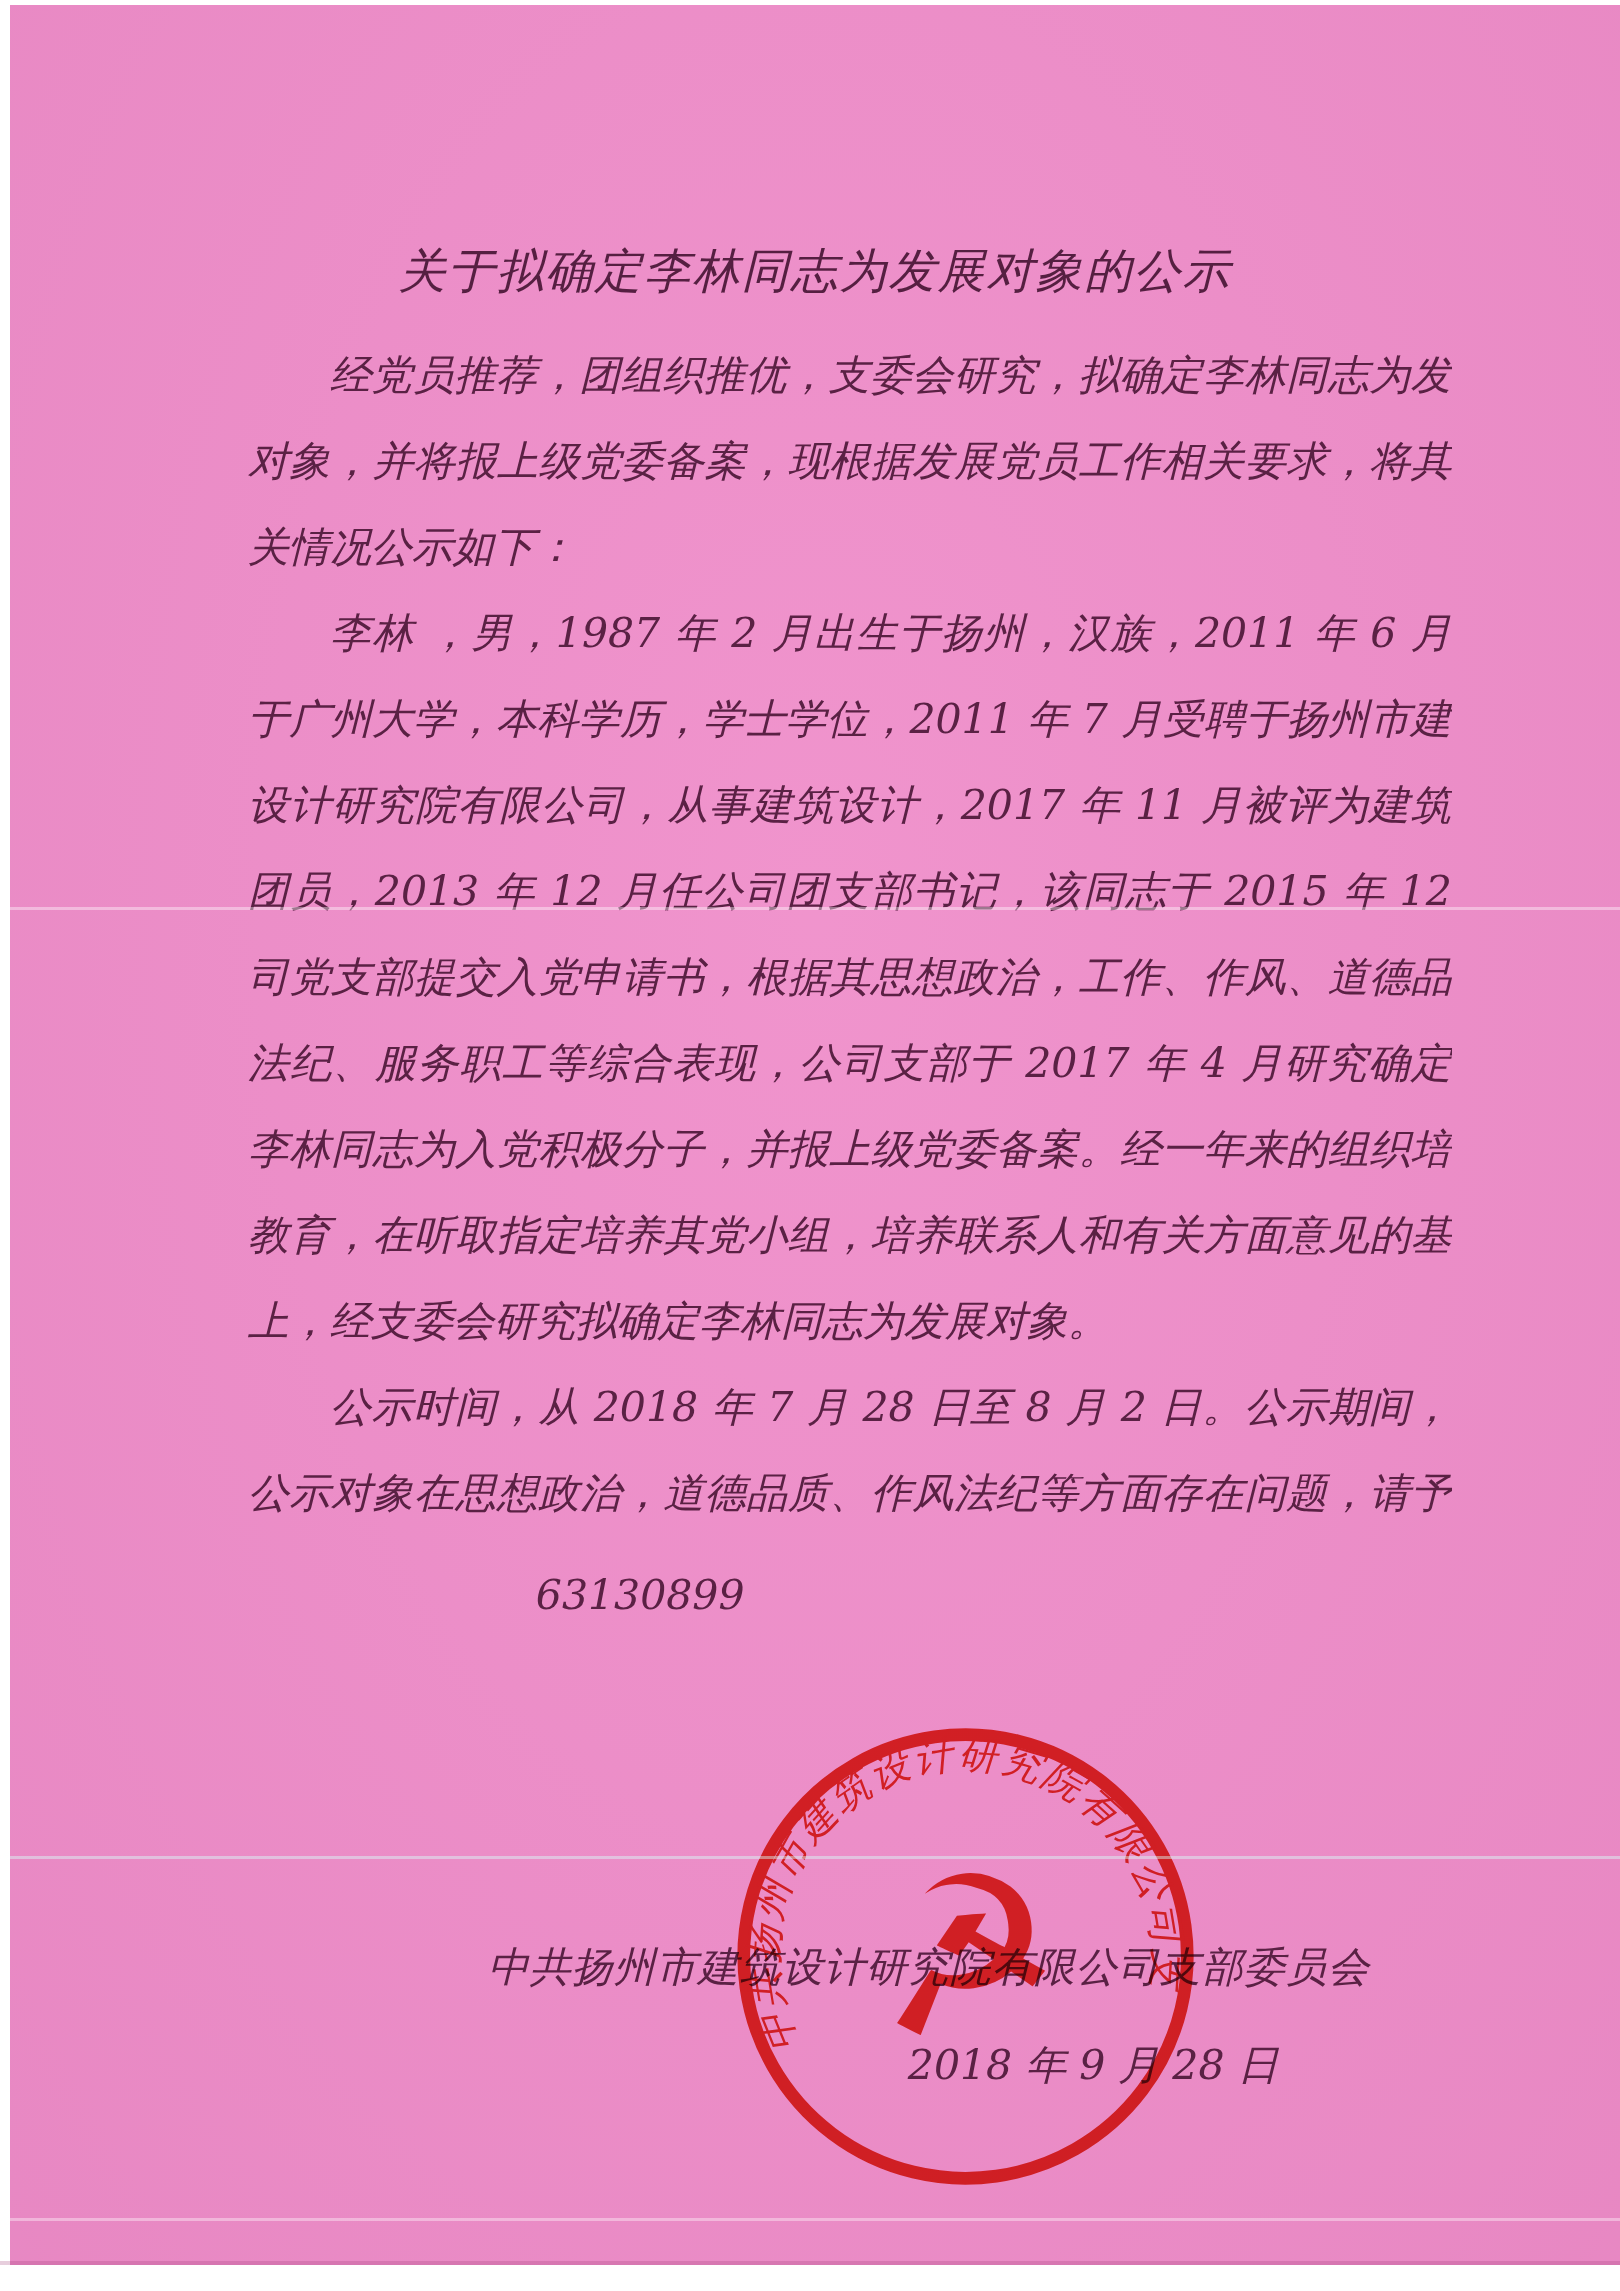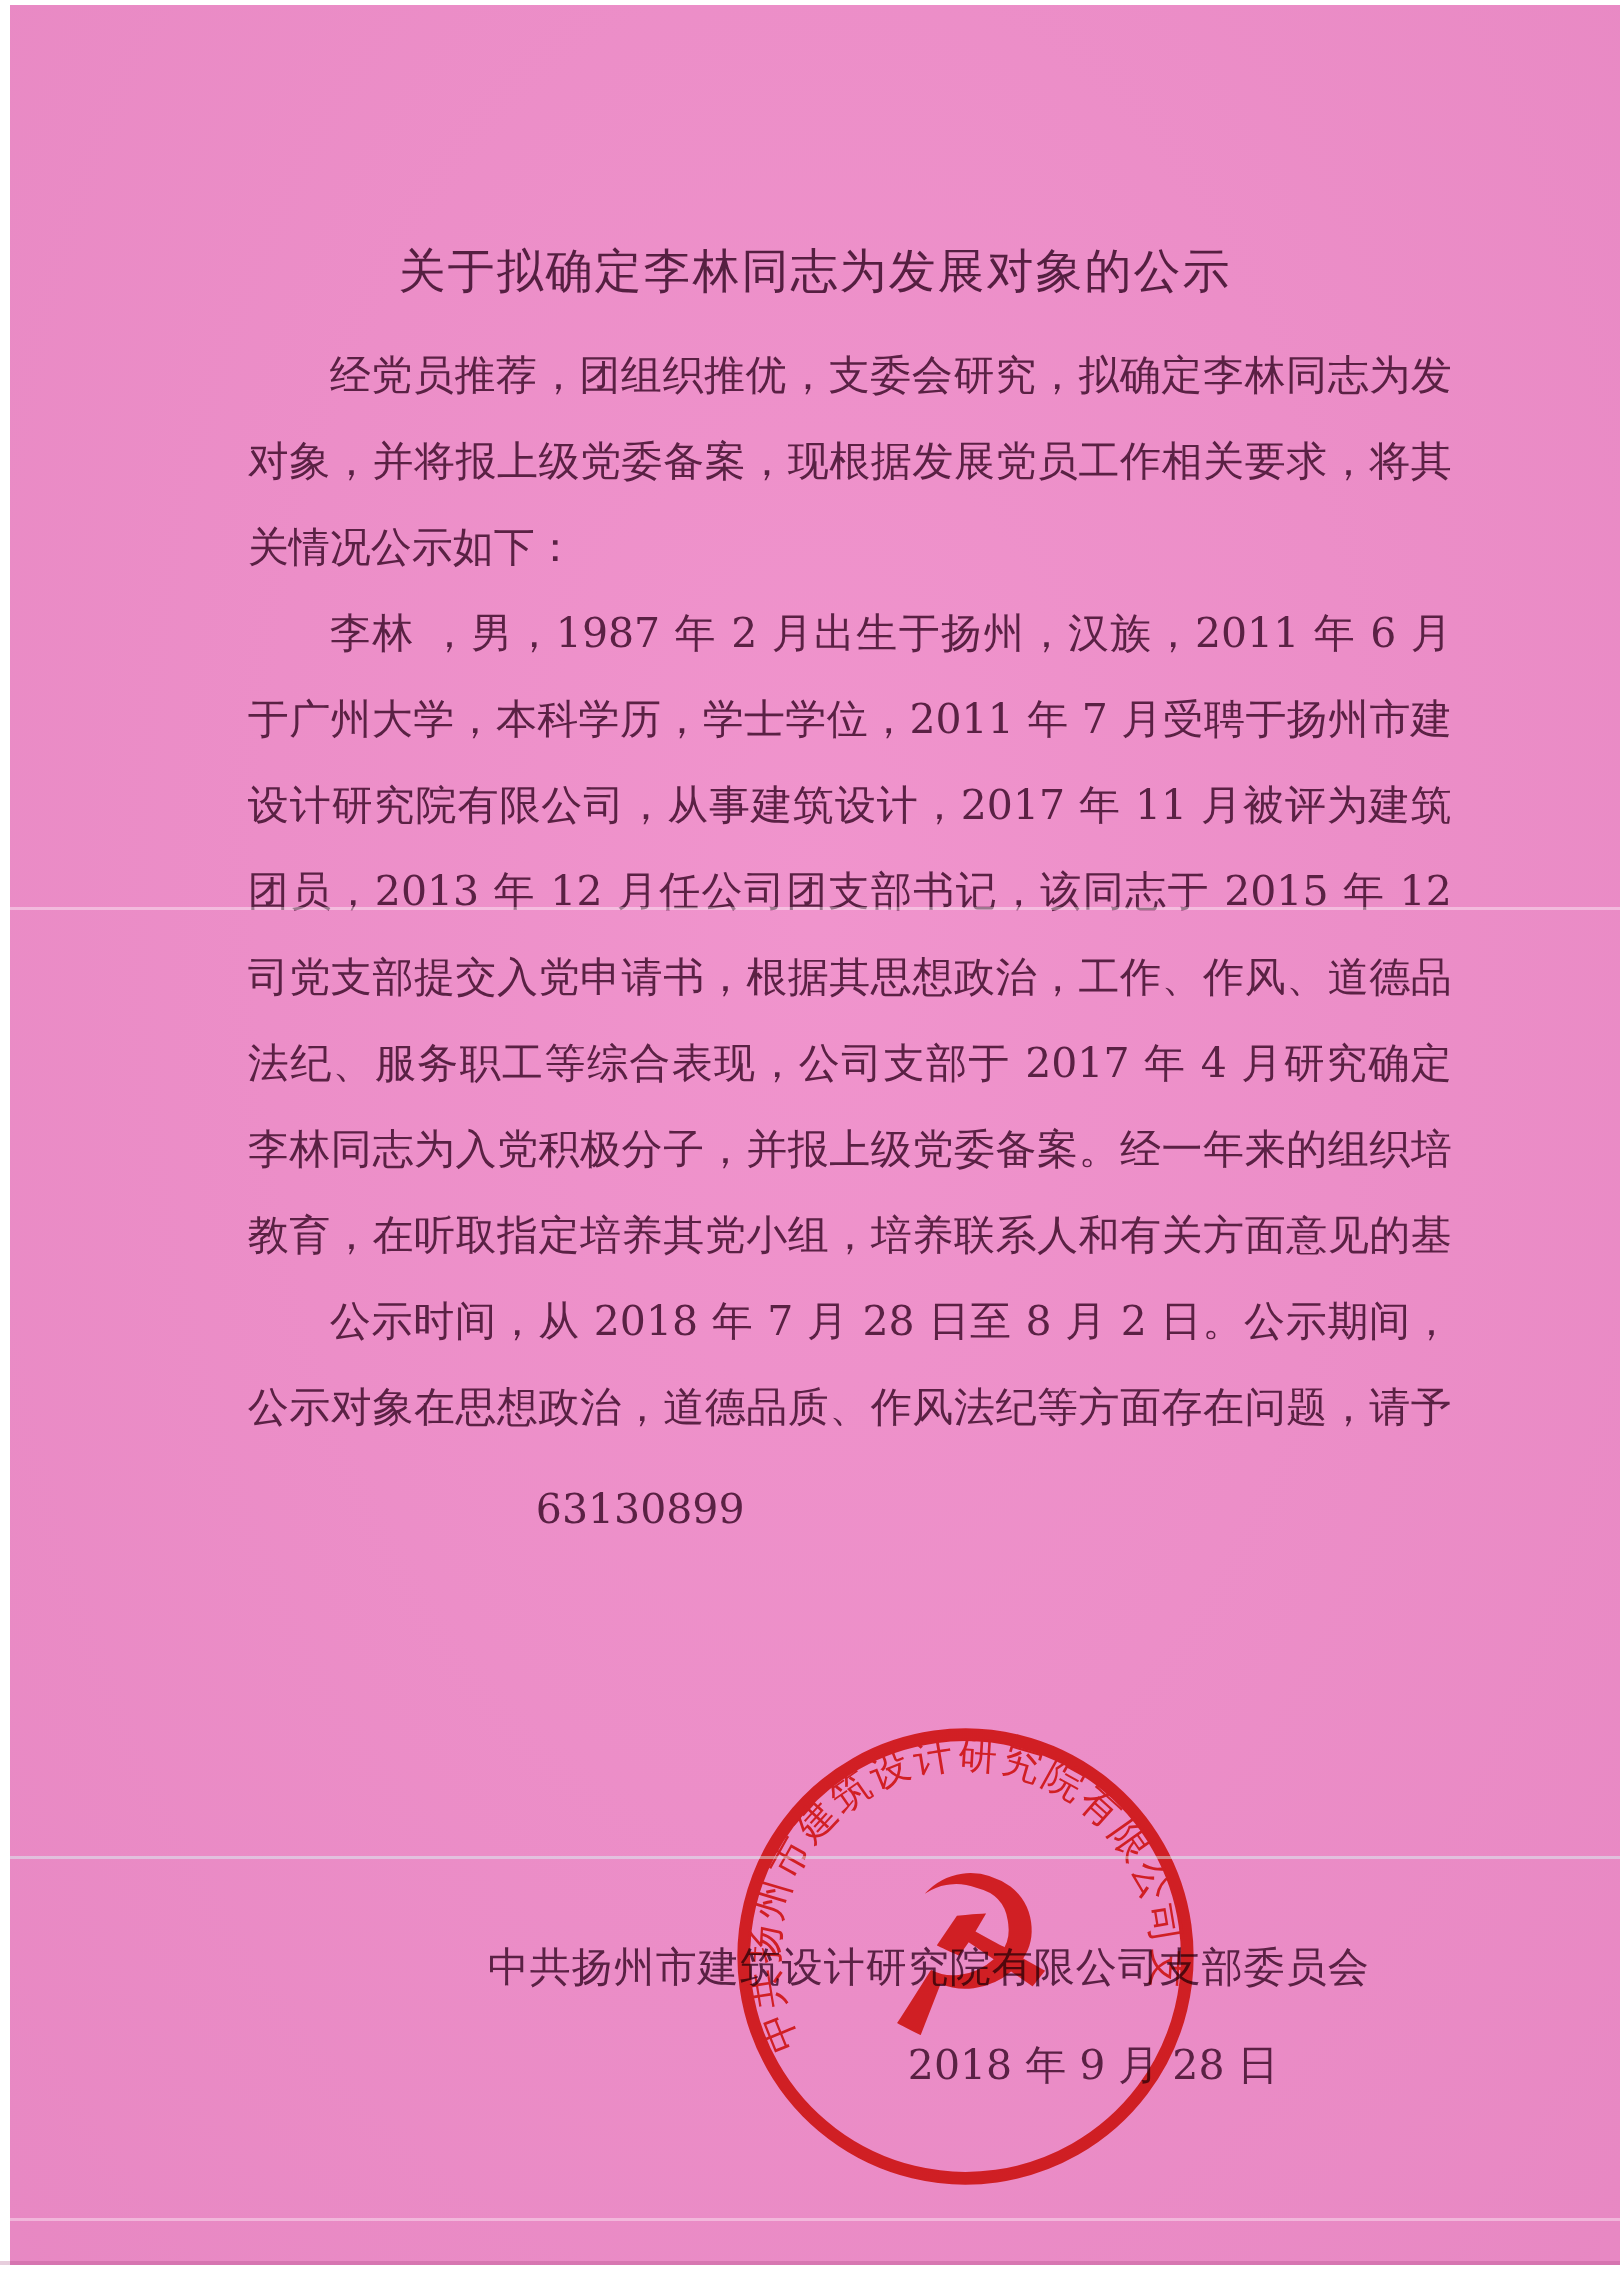"关于拟确定李林同志为发展对象的公示" .sheet { font-style: none -> italic }
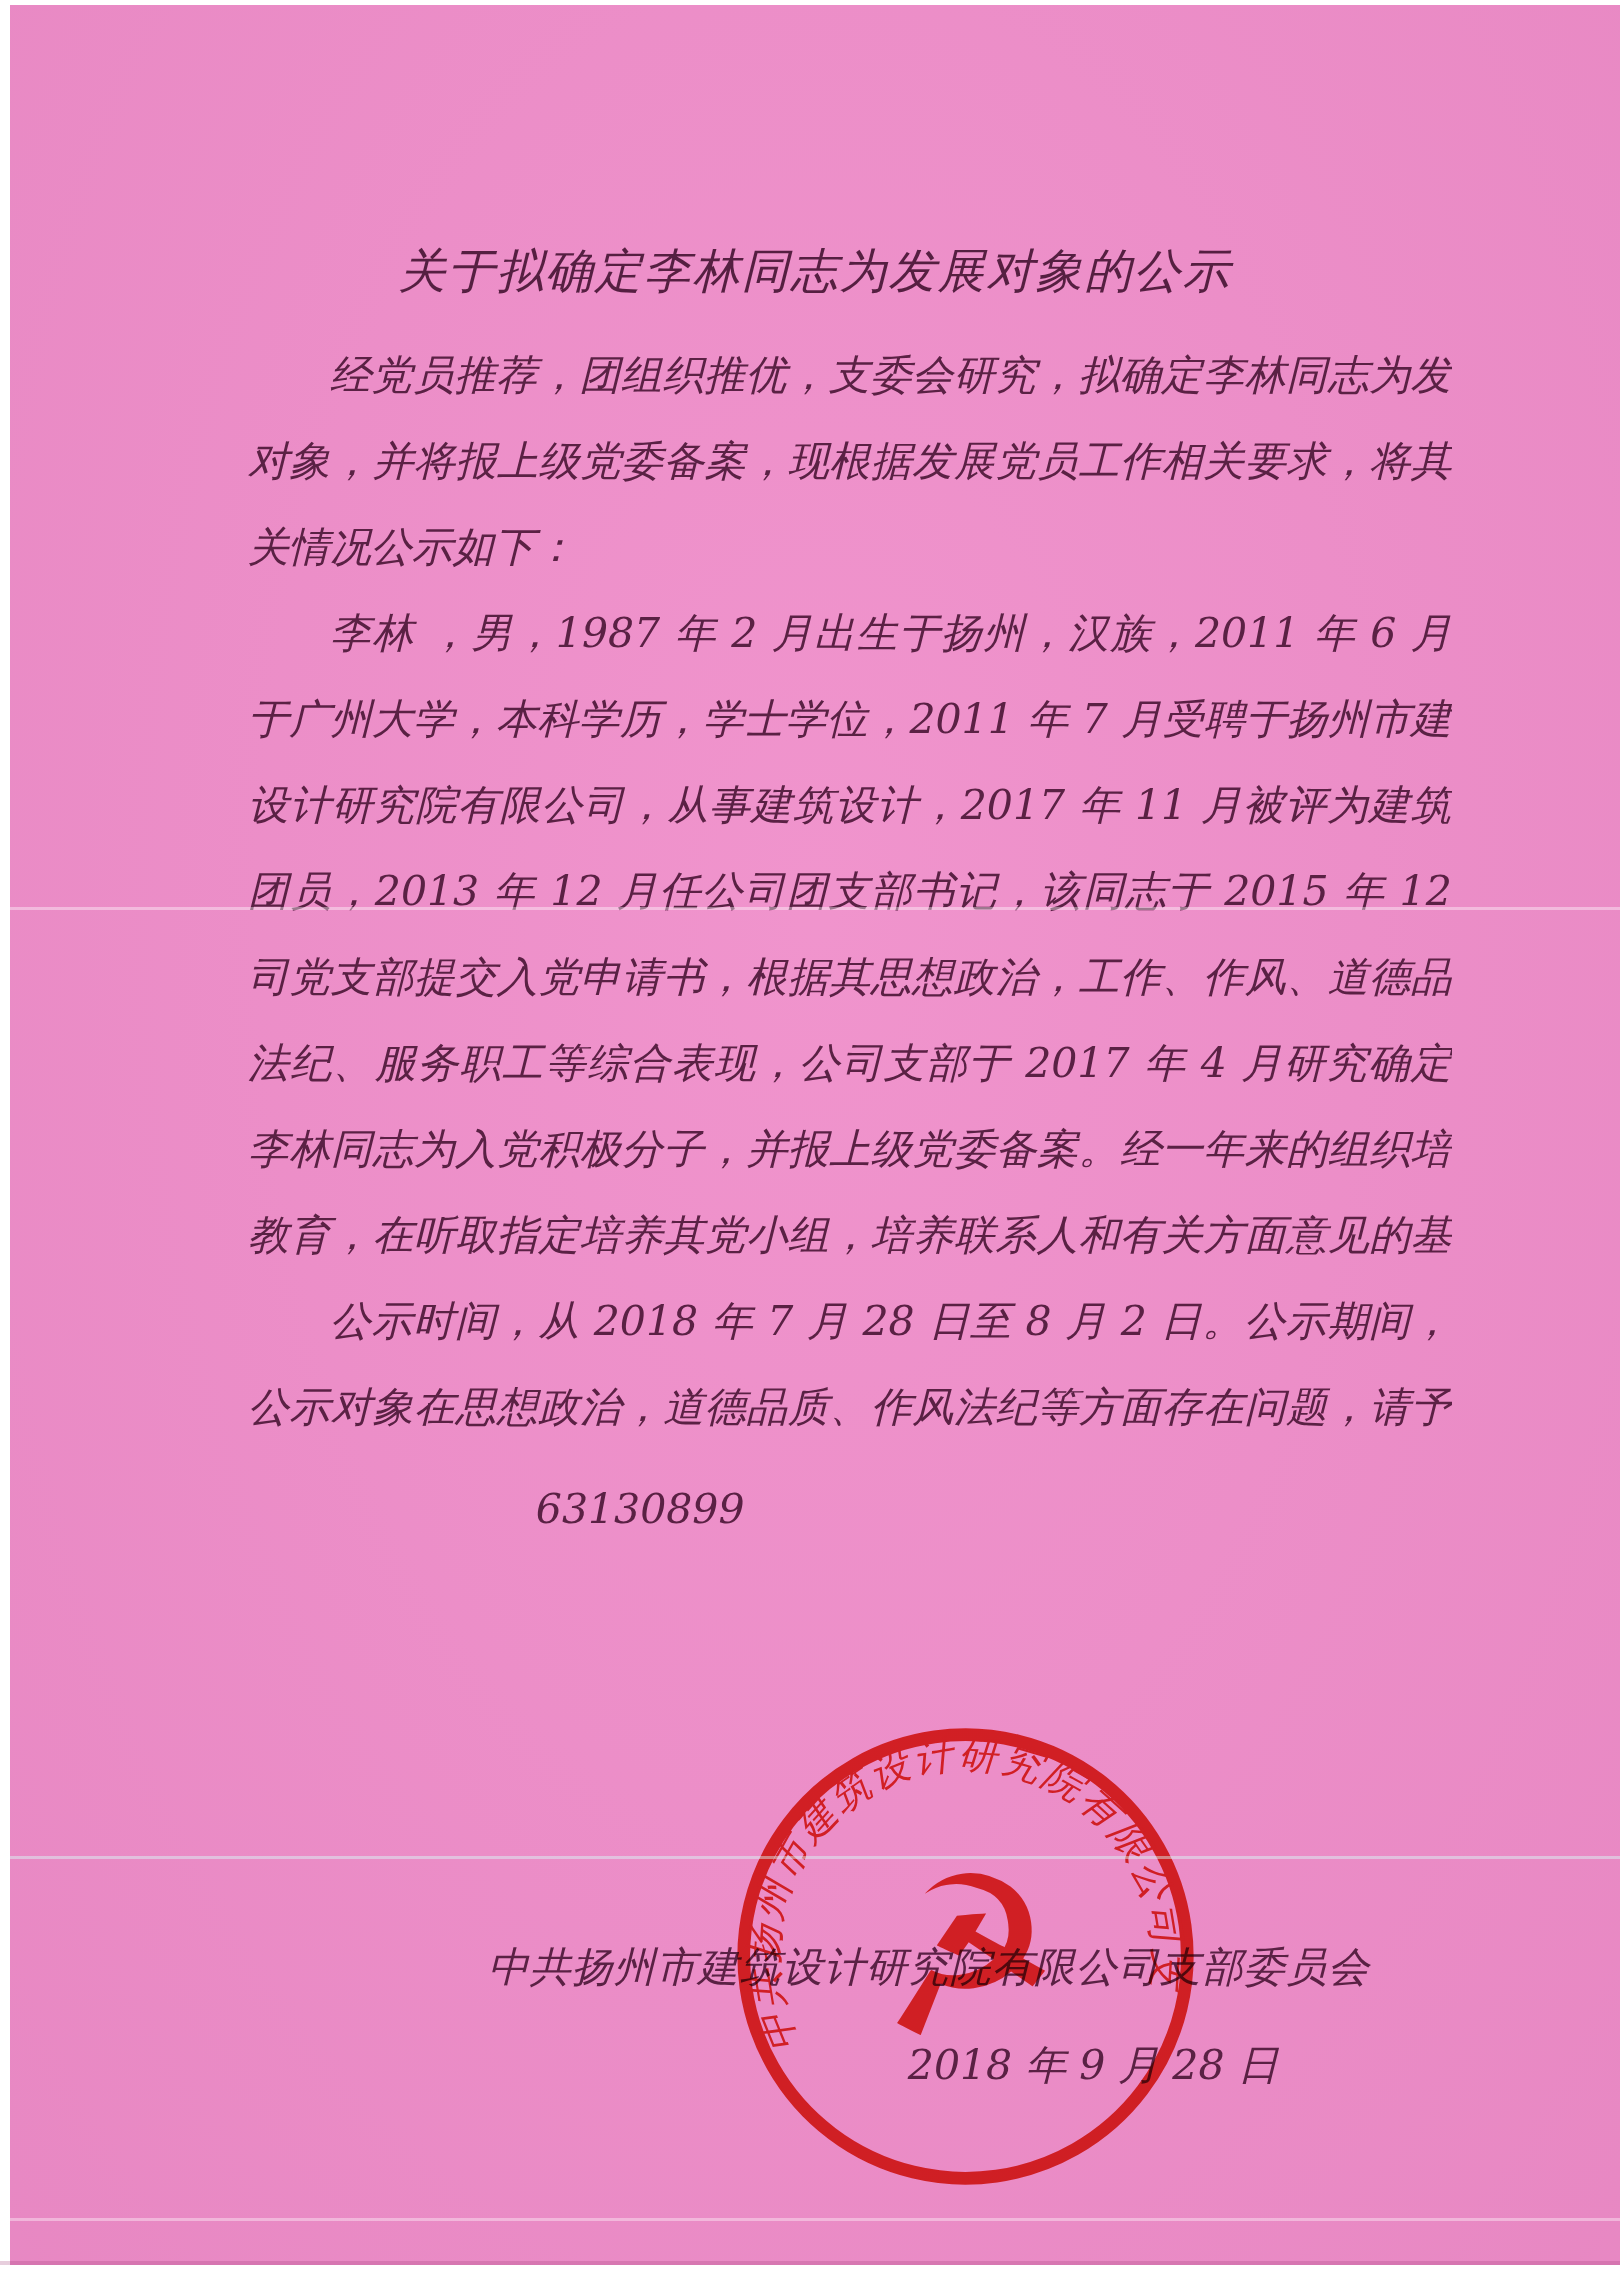"上，经支委会研究拟确定李林同志为发展对象。" div.line { html: none -> <div>上，经支委会研究拟确定李林同志为发展对象。</div> }
